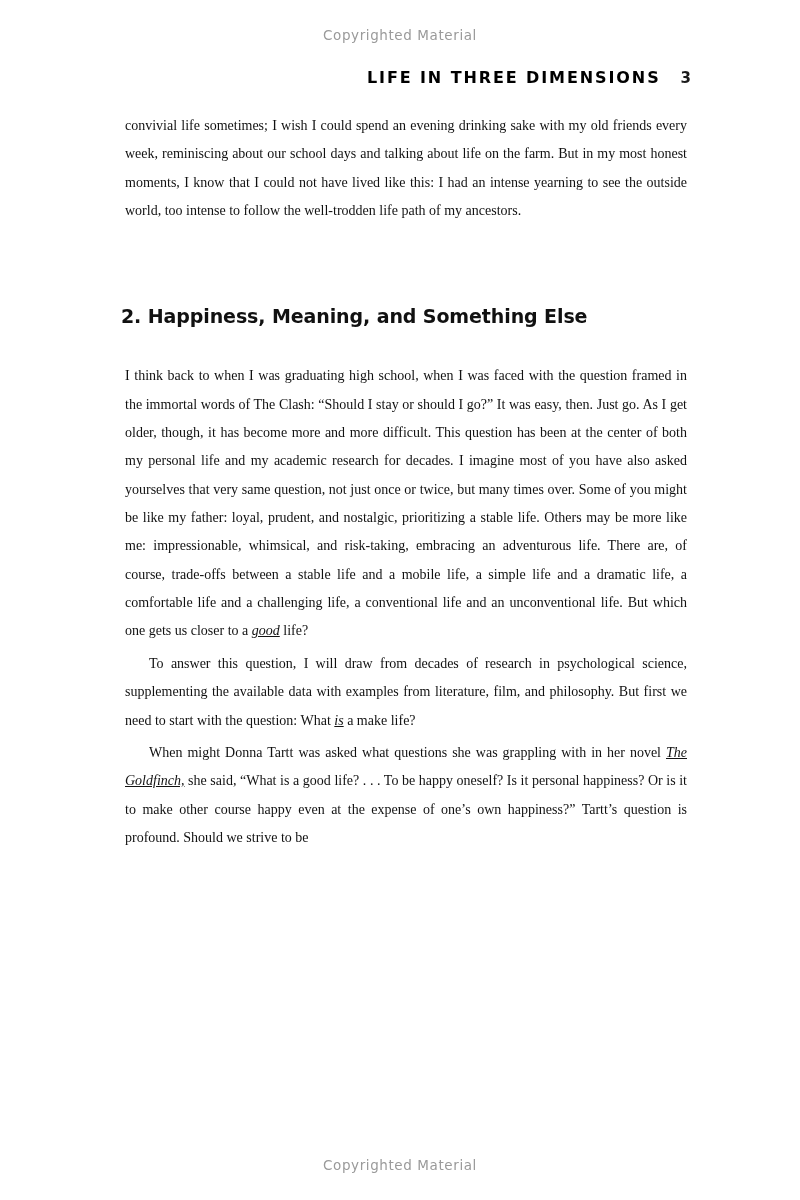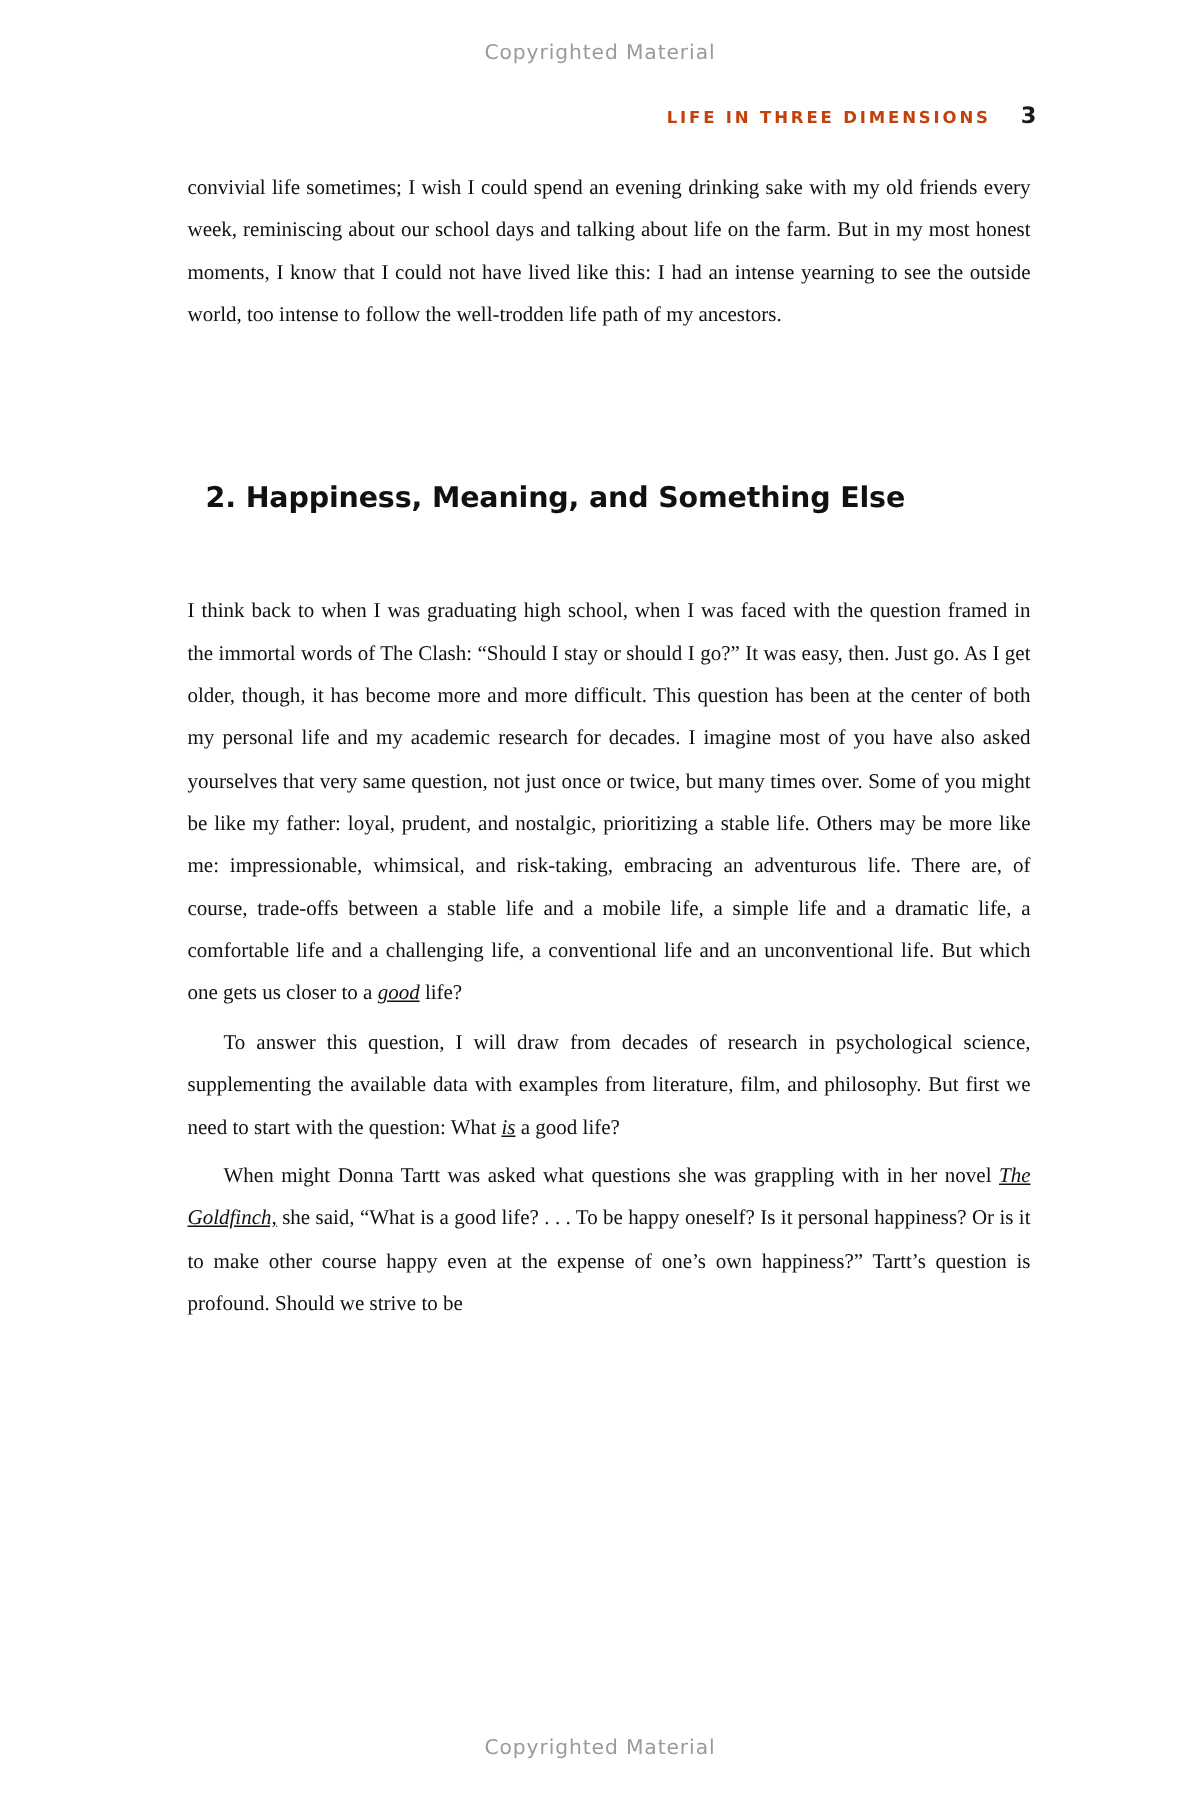"LIFE IN THREE DIMENSIONS" .running-head-title { color: #c2410c -> #000000; font-size: 11px -> 16px }
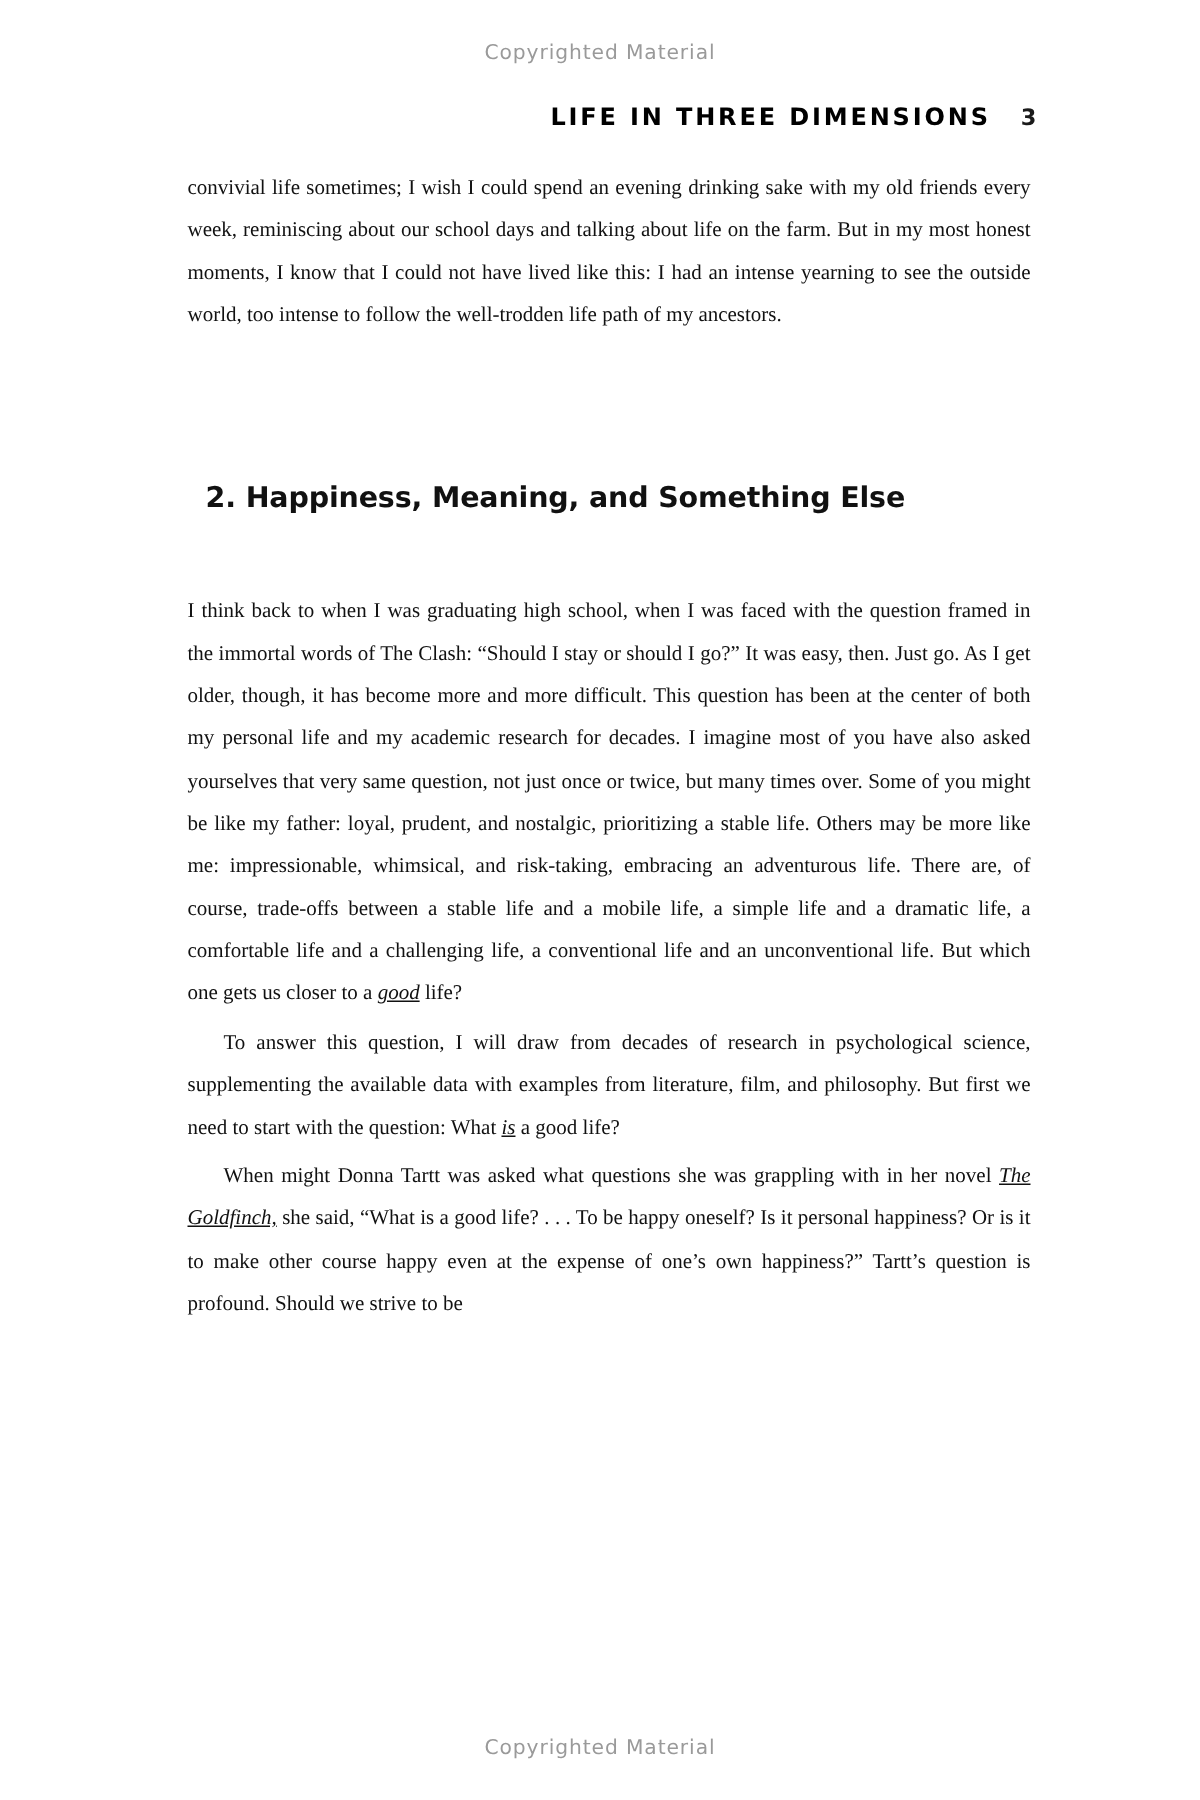"2. Happiness, Meaning, and Something" h2.section-heading { margin: 16px -> 0 }
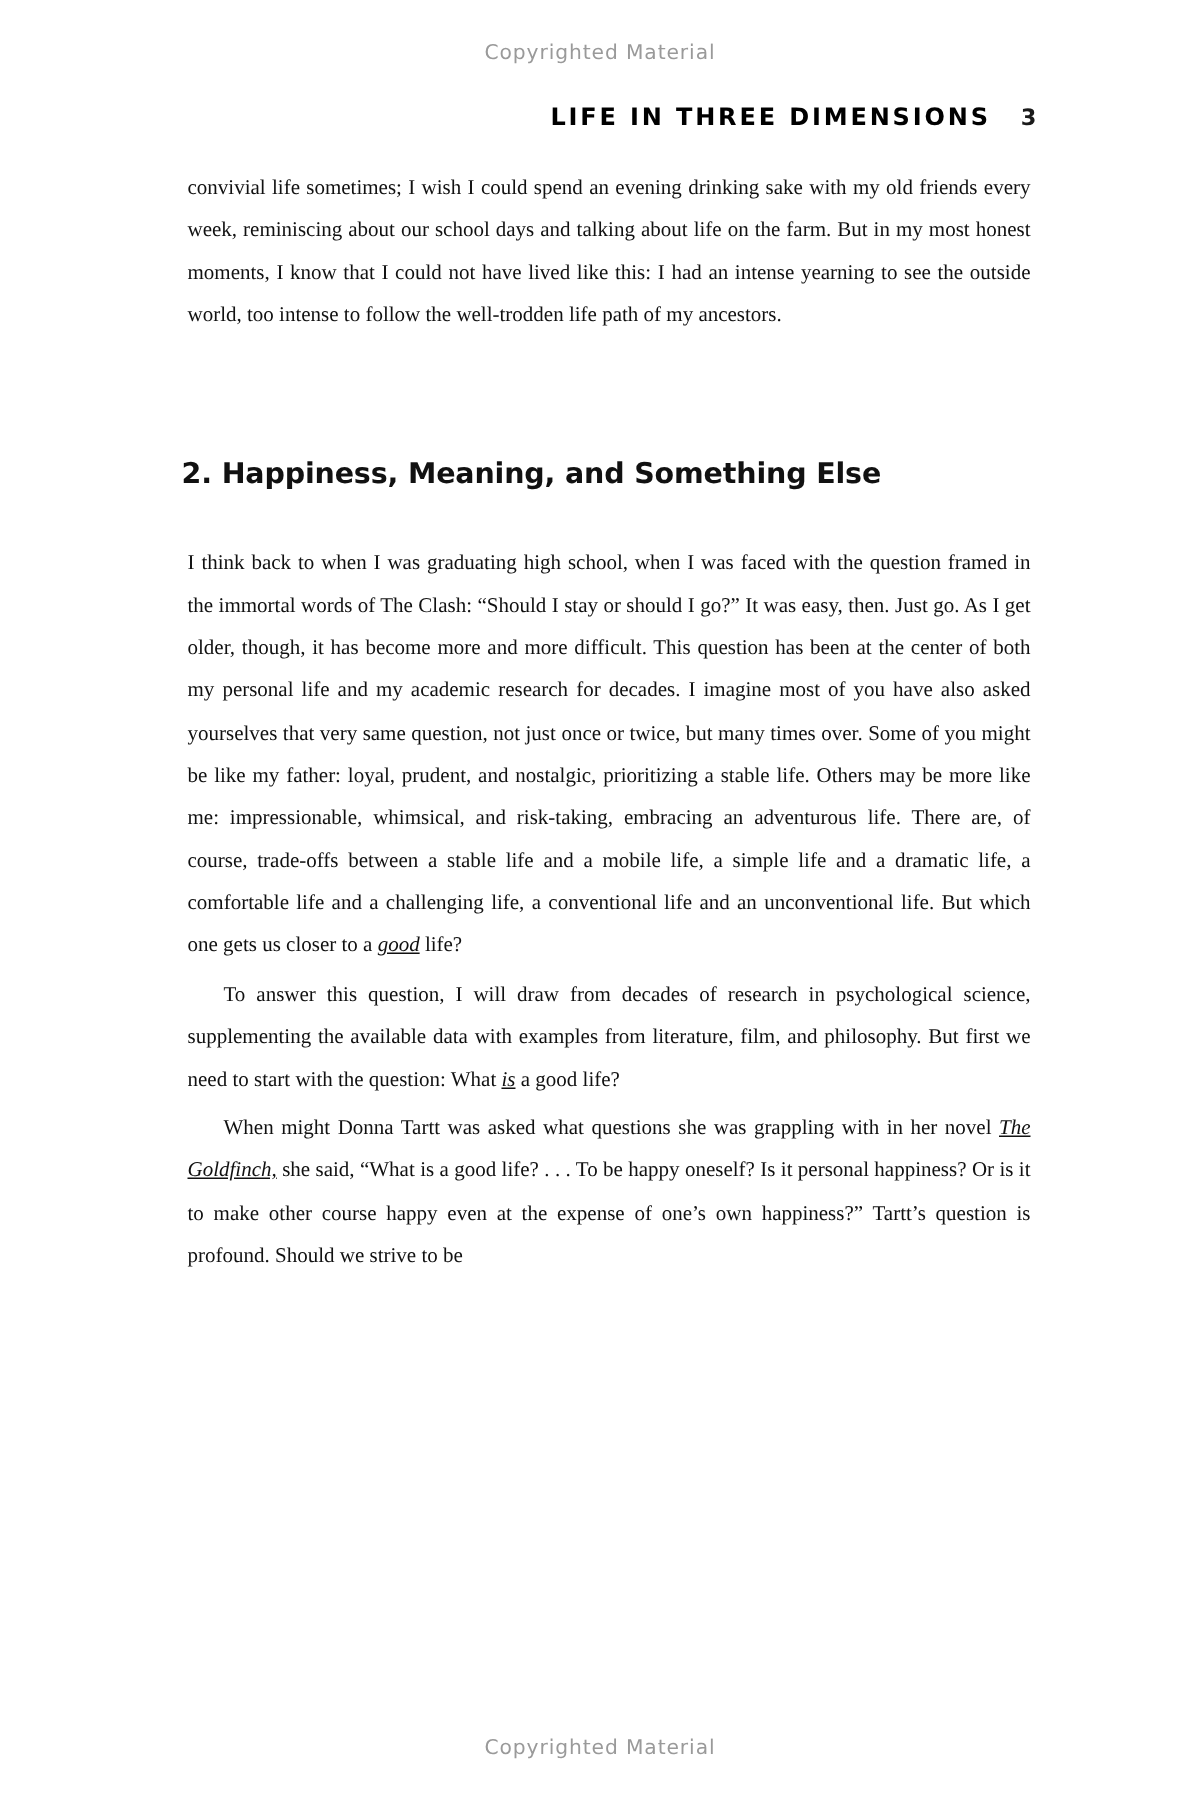"a good life?" span { text: good -> make }
